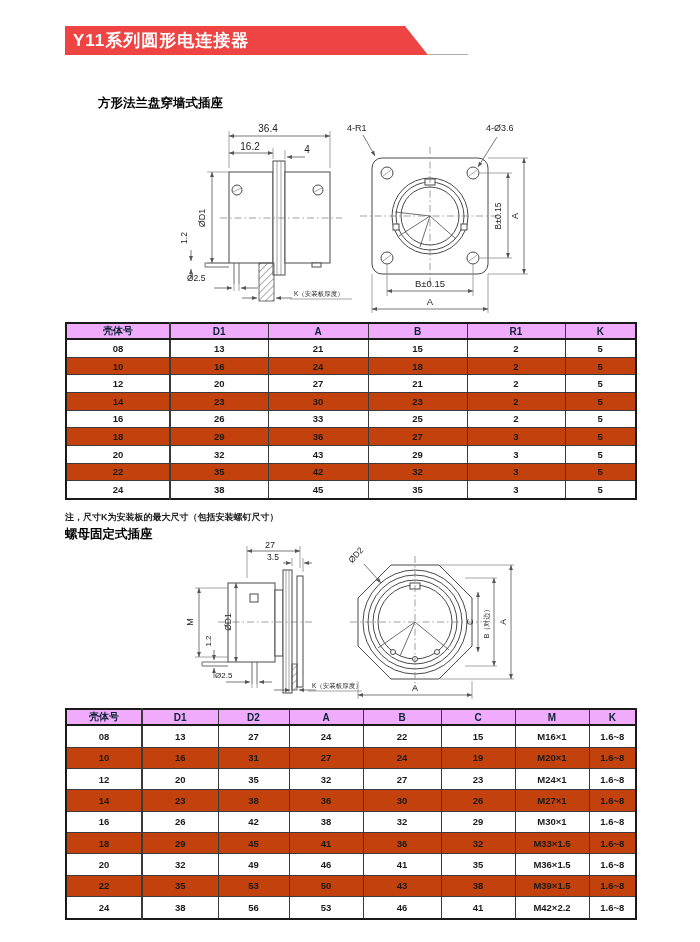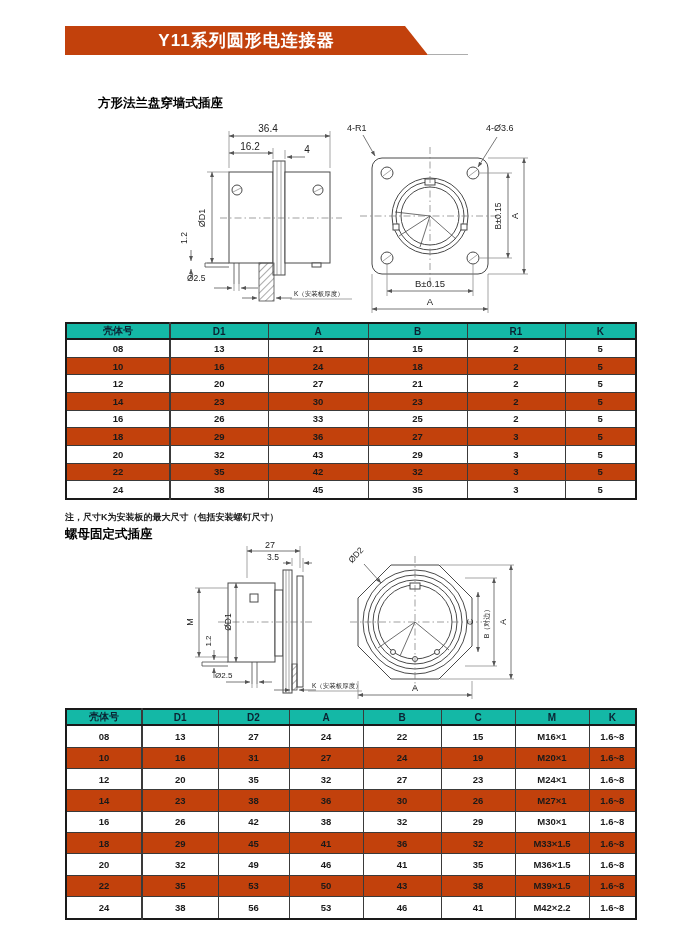"Y11系列圆形电连接器" .banner { background: #c2410c -> #ef4444; padding-left: 0 -> 8px; text-align: center -> none }
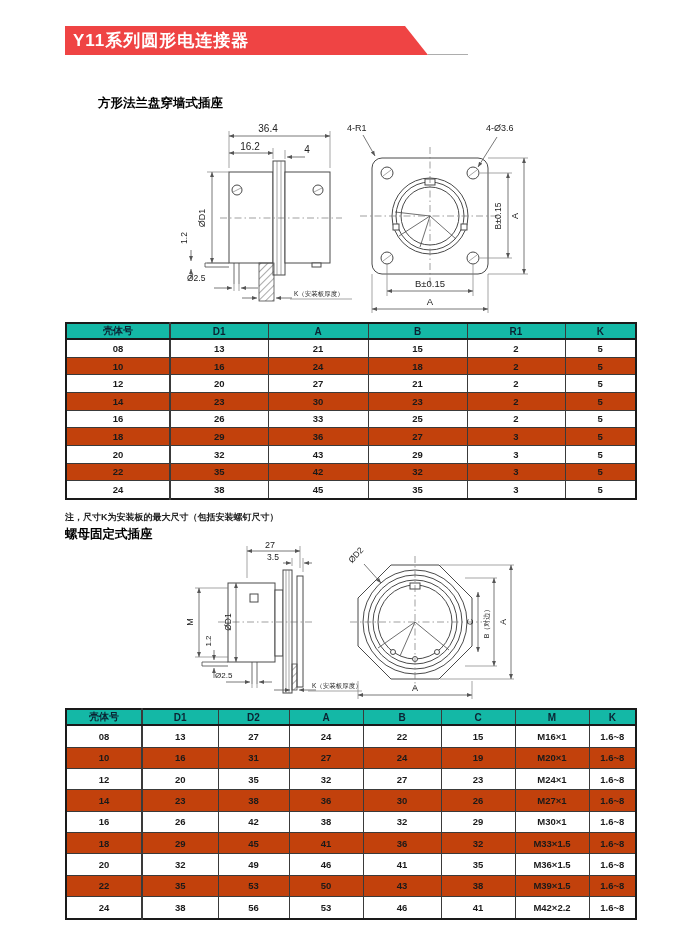"壳体号" th { background: #14b8a6 -> #f0abfc }
